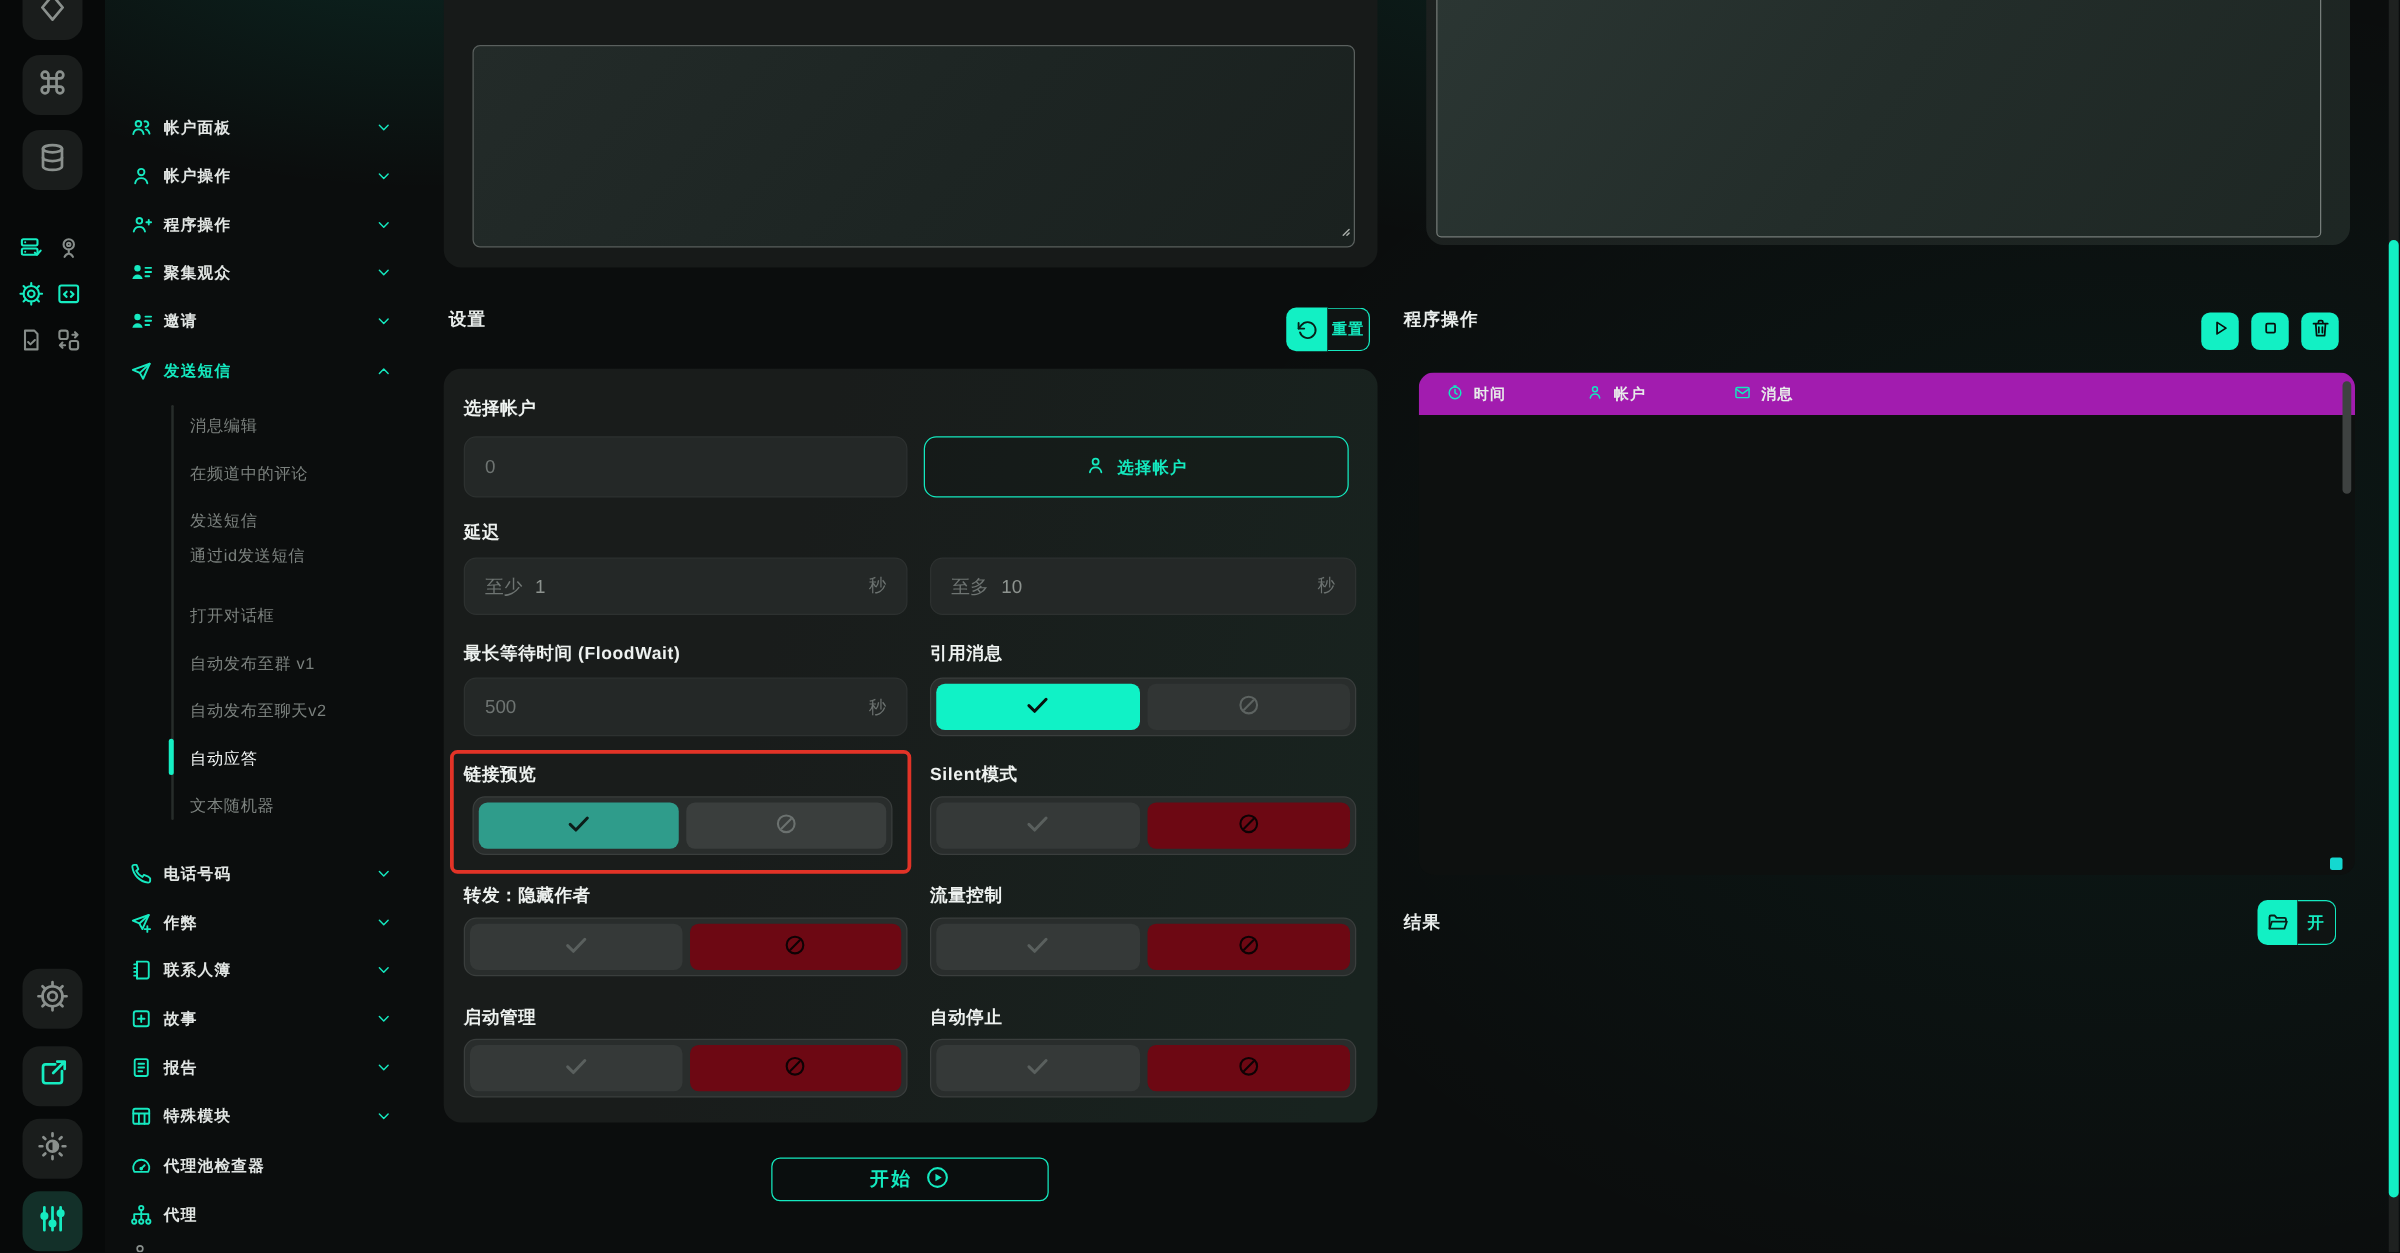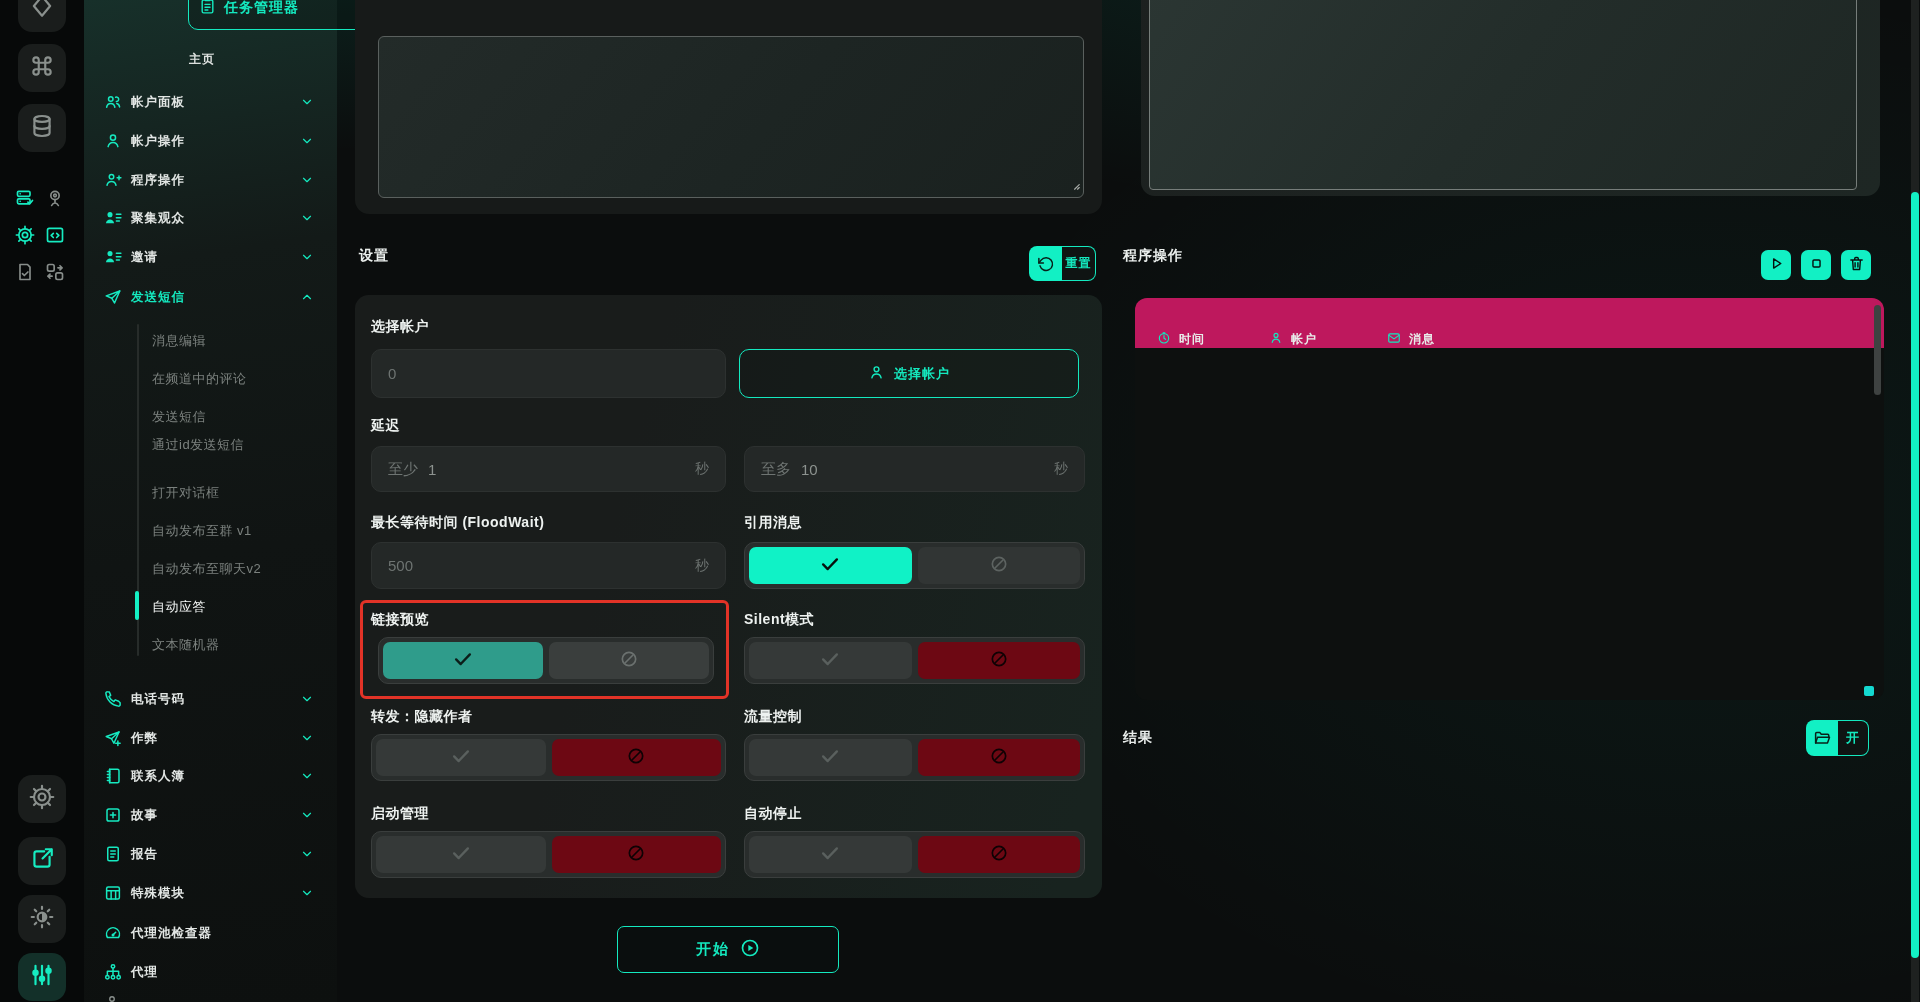"任务管理器" div.abs { html: <div> <div> <span><svg> <use></use> </svg></span> <span>任务管理器</span> <span><svg> <use></use> </svg></span> </div> <div>主页</div> </div> -> none }
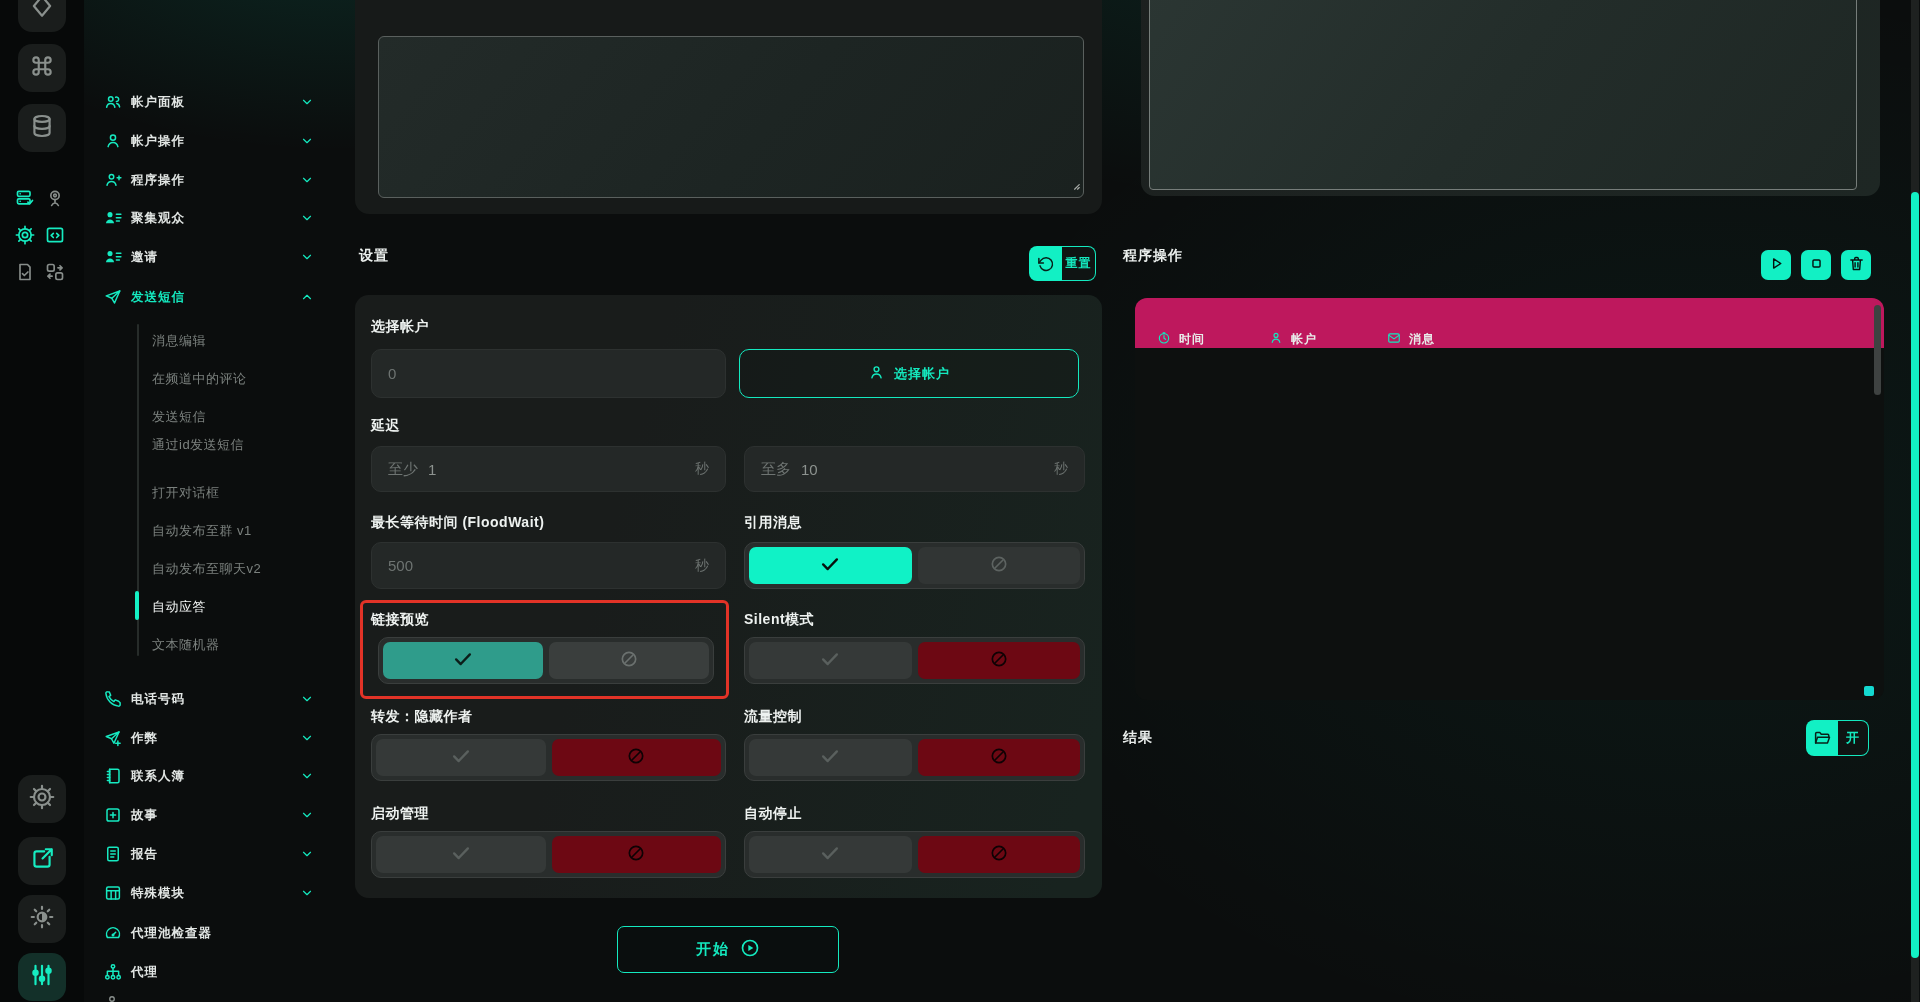"时间" div.abs { align-items: flex-end -> center; background: #be185d -> #a21caf; height: 50px -> 34px }
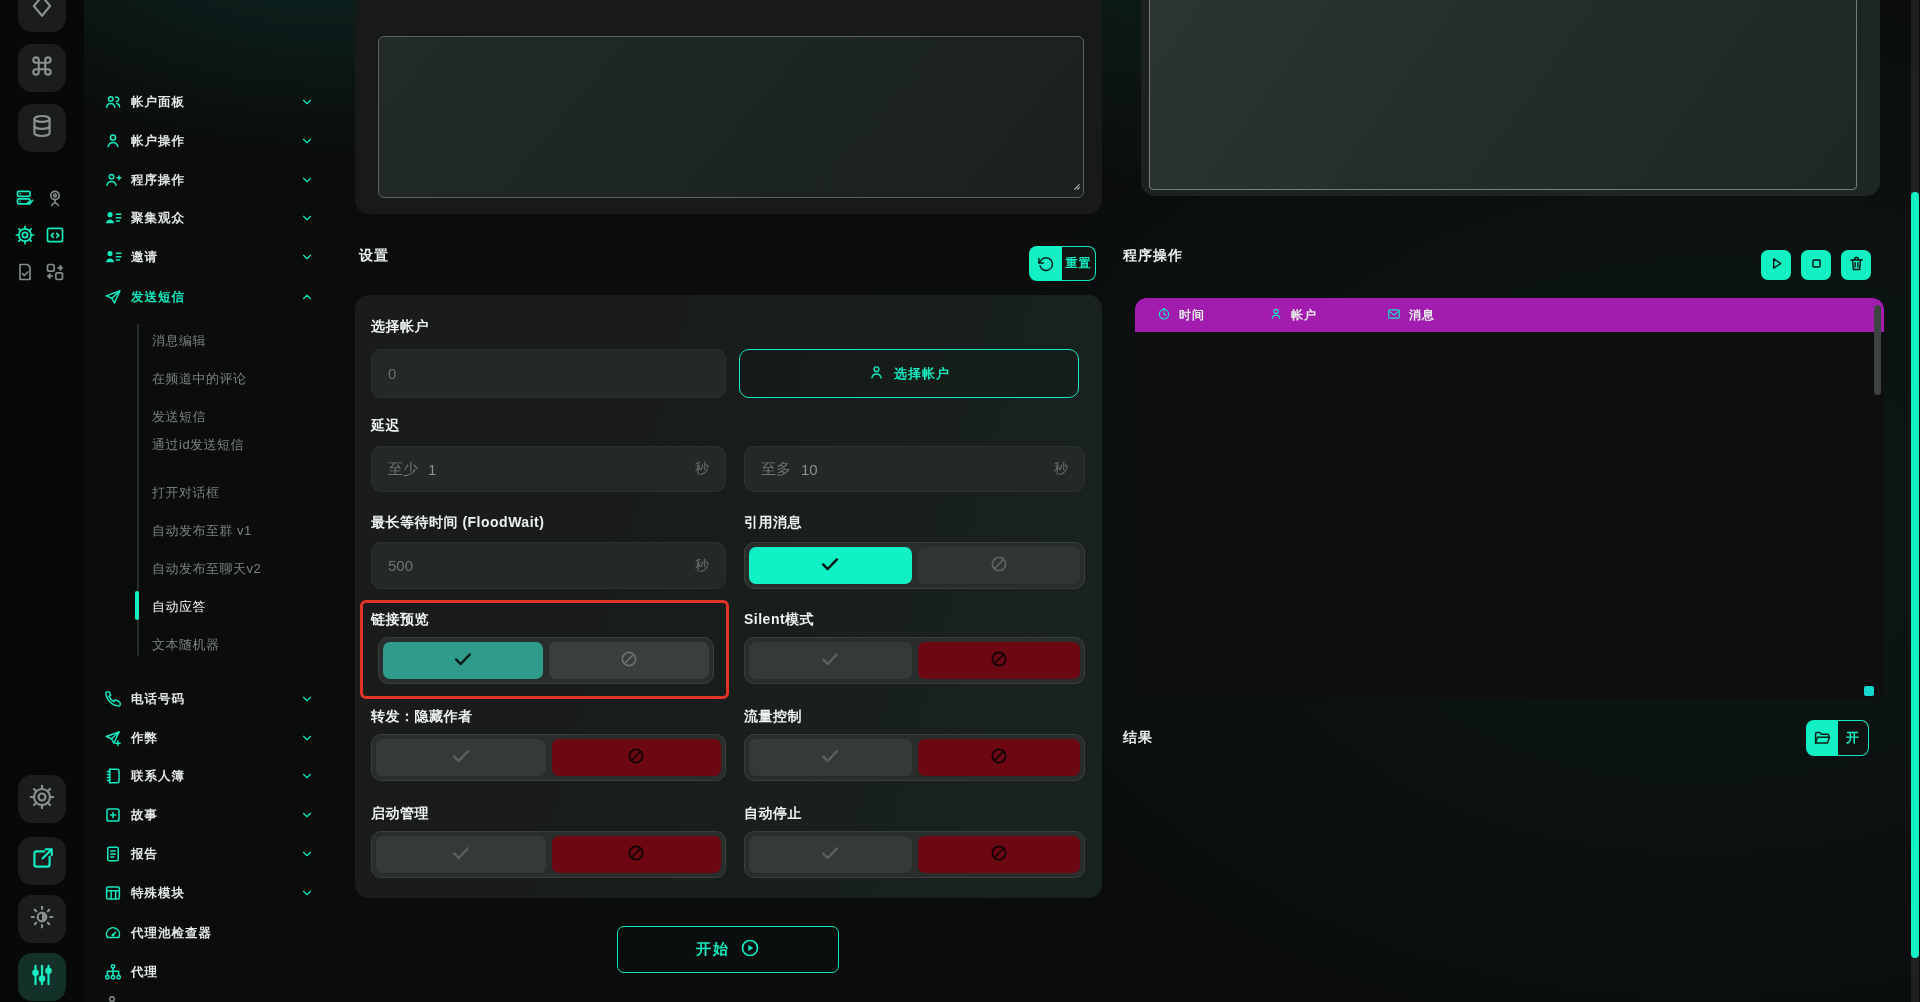"开始" .start-btn { height: 47px -> 35px }
